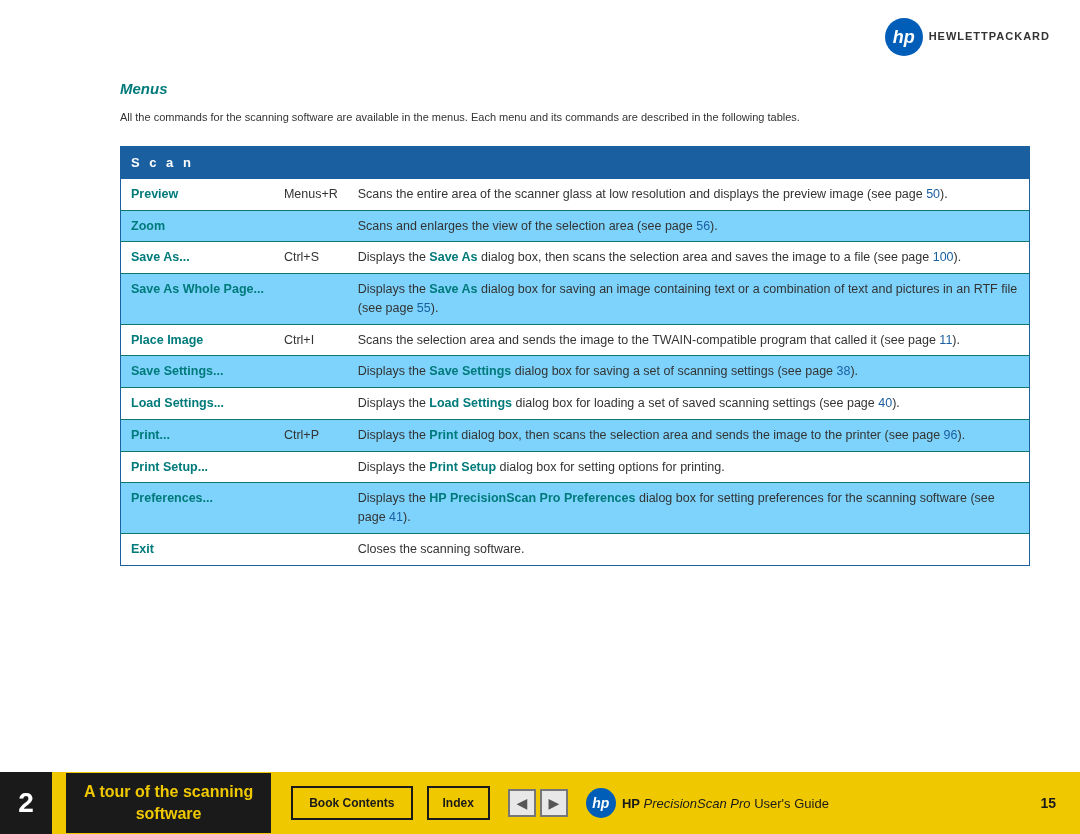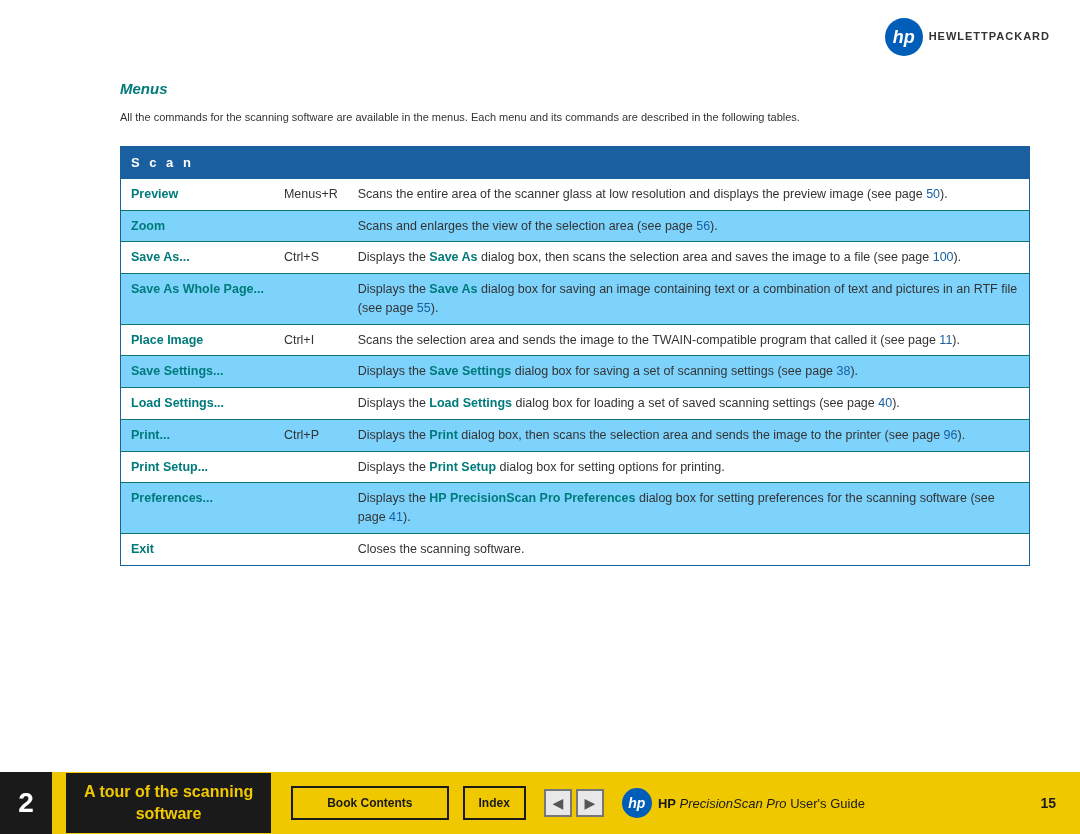"Book Contents" .footer-book-btn { padding: 8px 34px -> 8px 16px }
